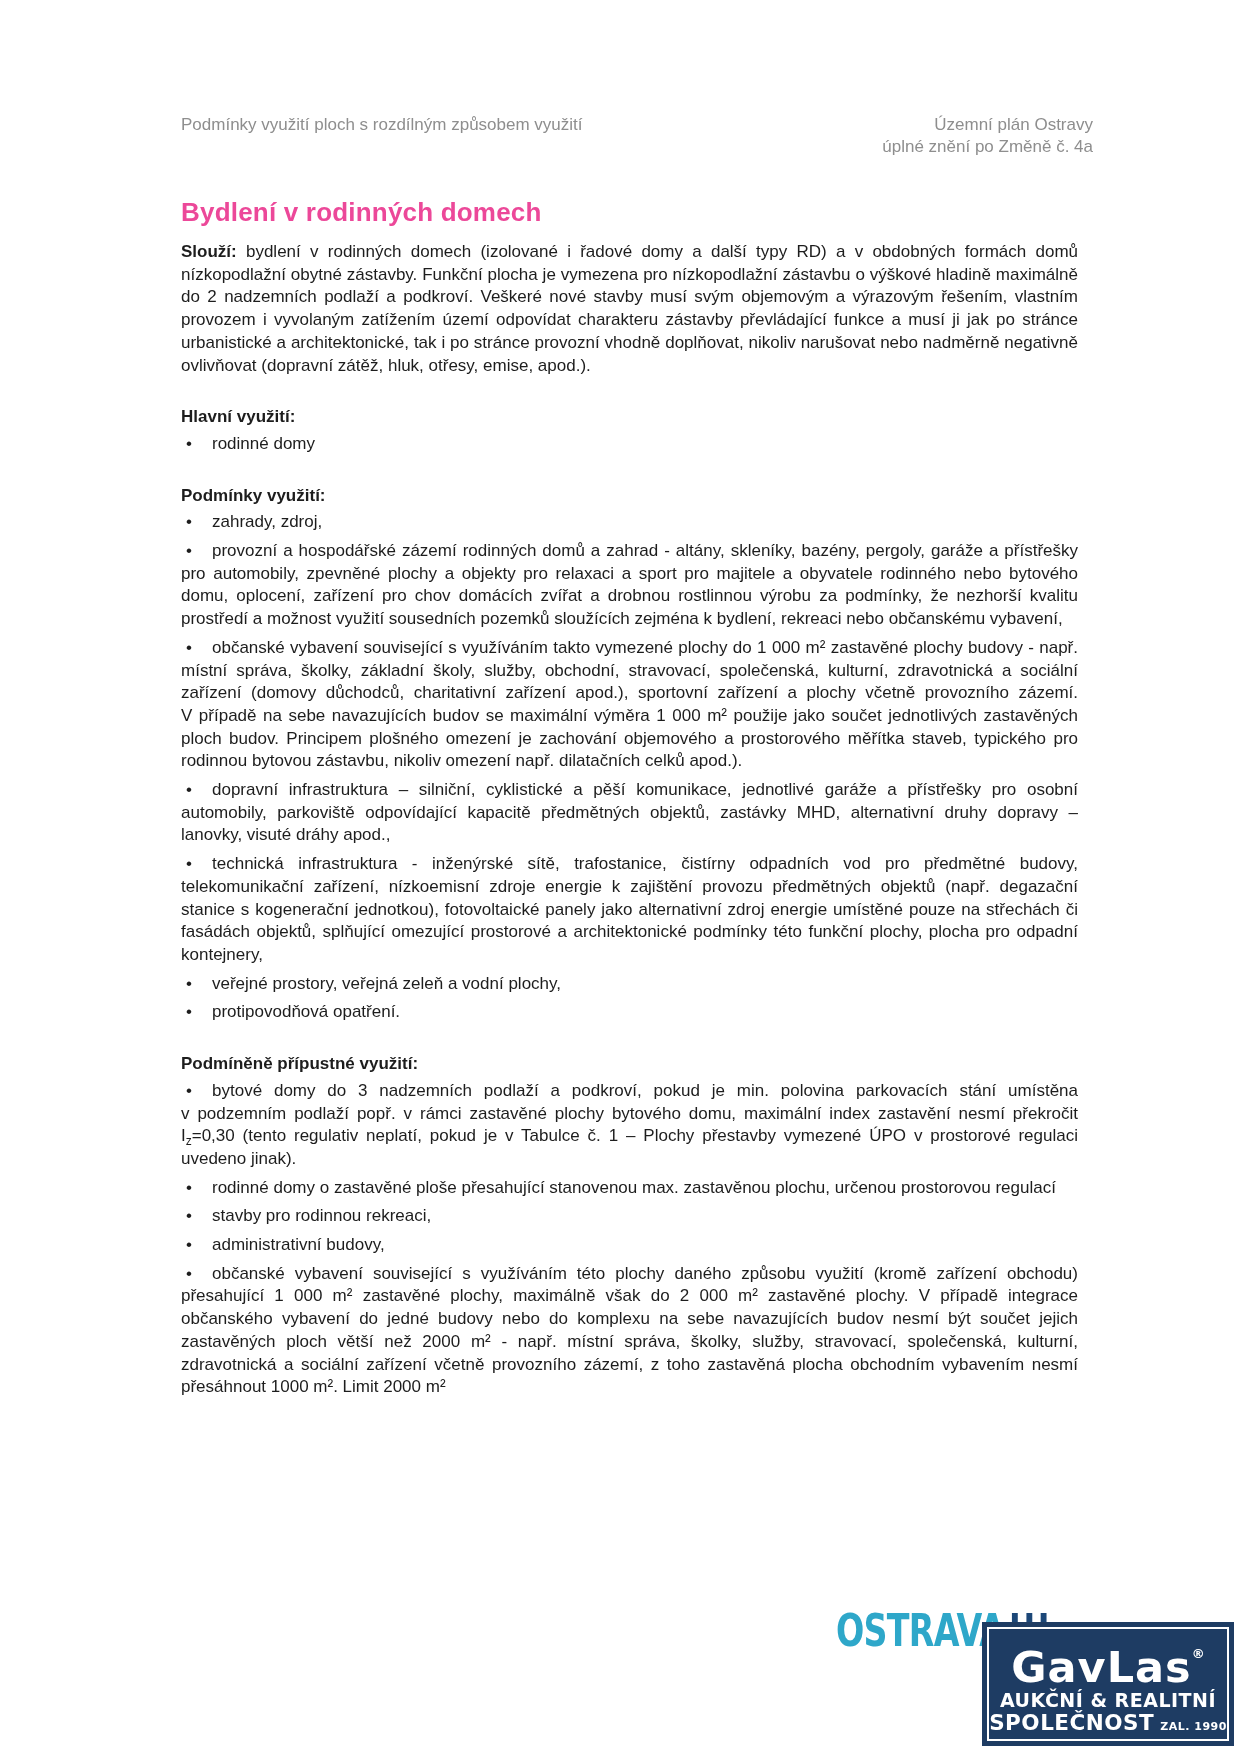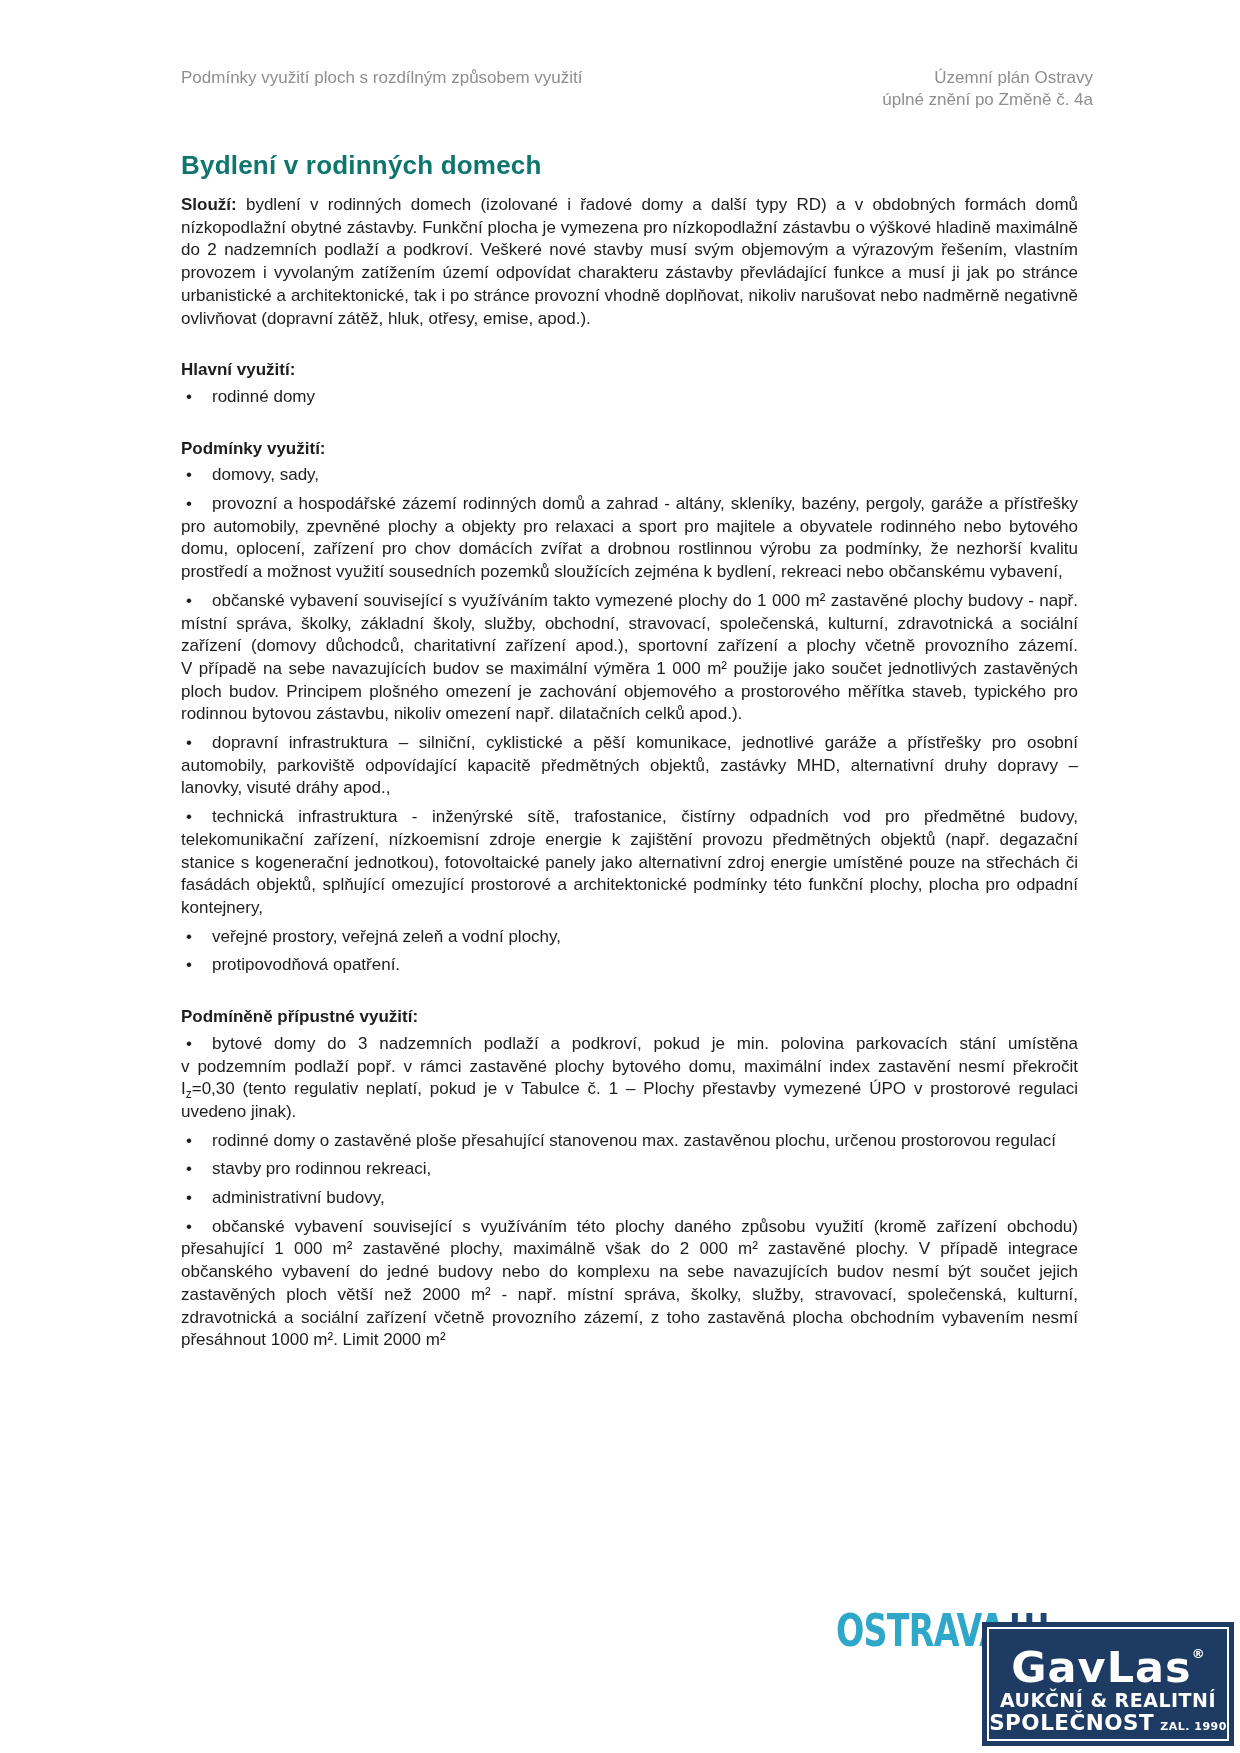"Podmínky využití ploch s rozdílným" .header { padding-top: 67px -> 114px }
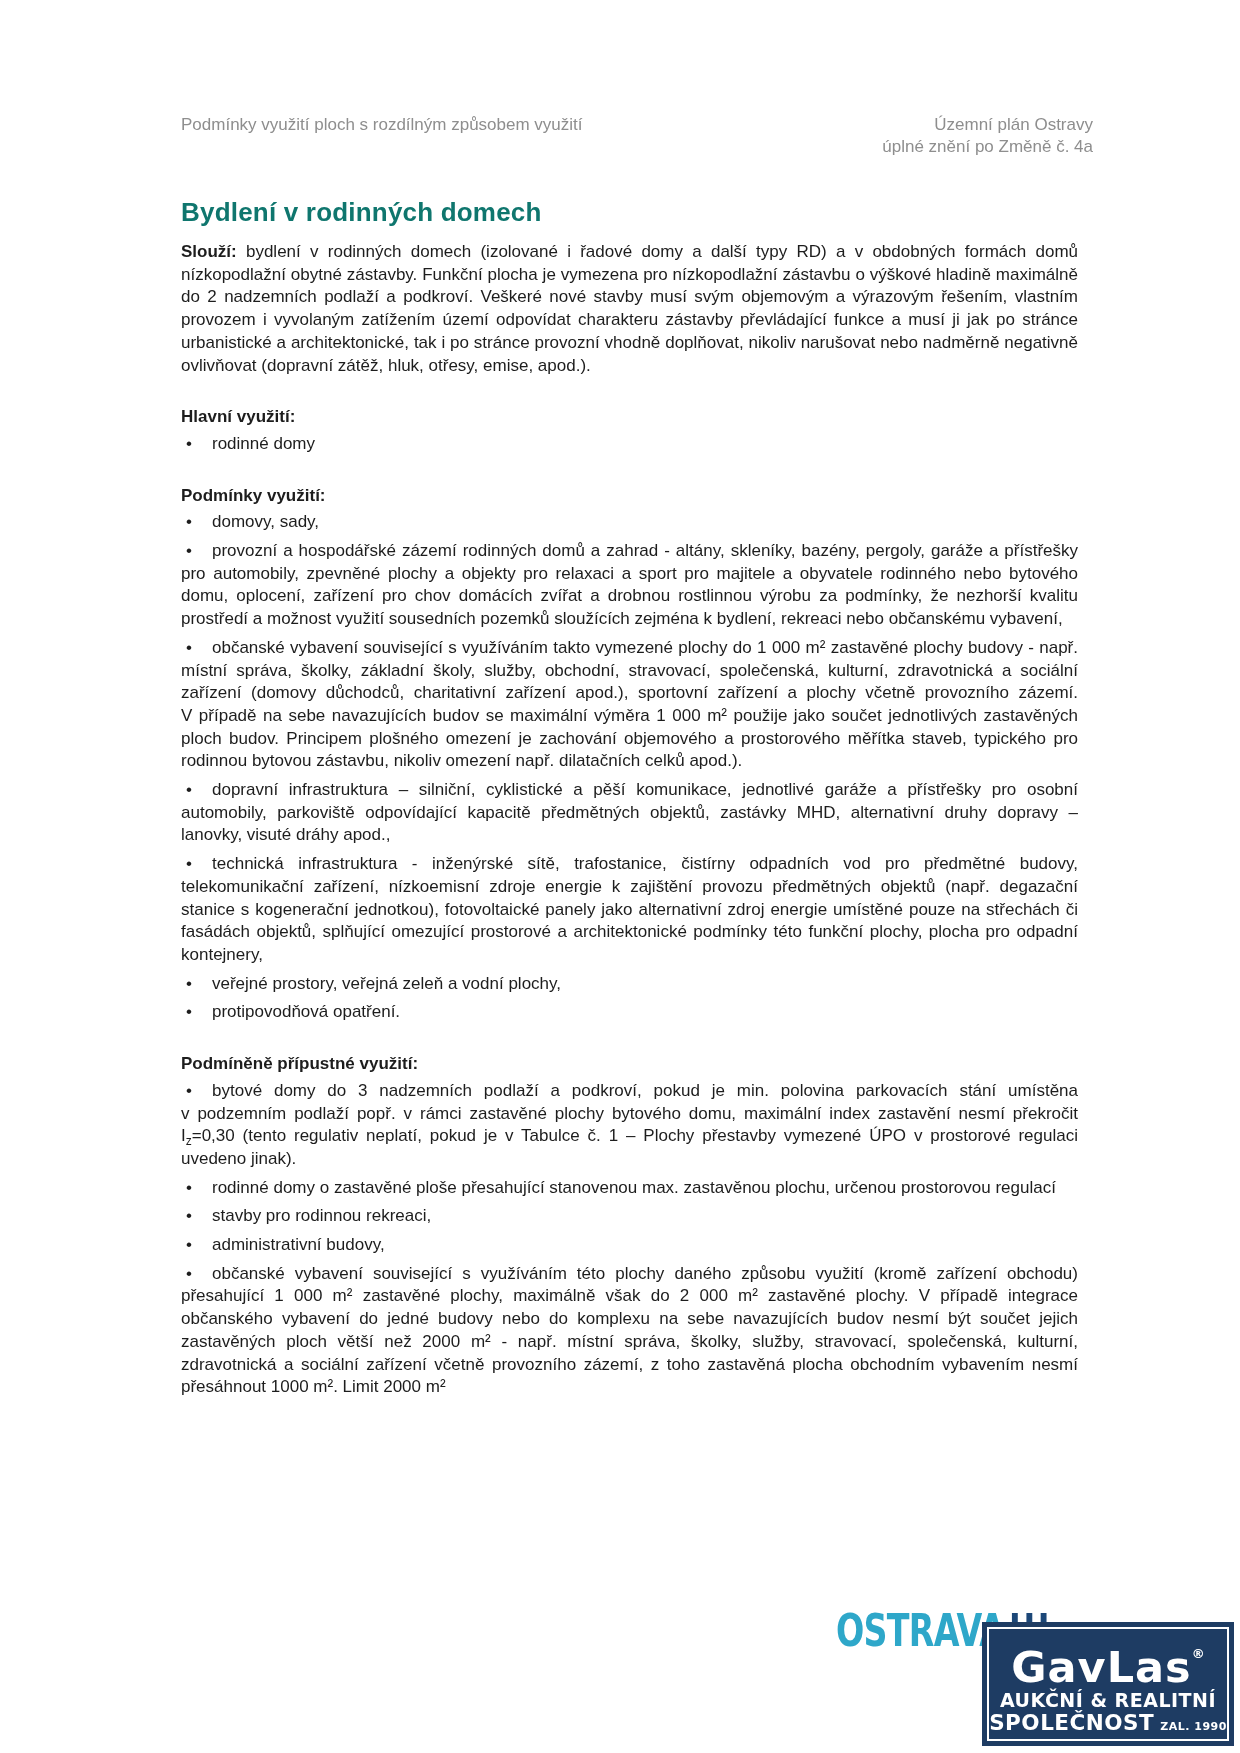"Bydlení v rodinných domech" .title { color: #0f766e -> #ec4899 }
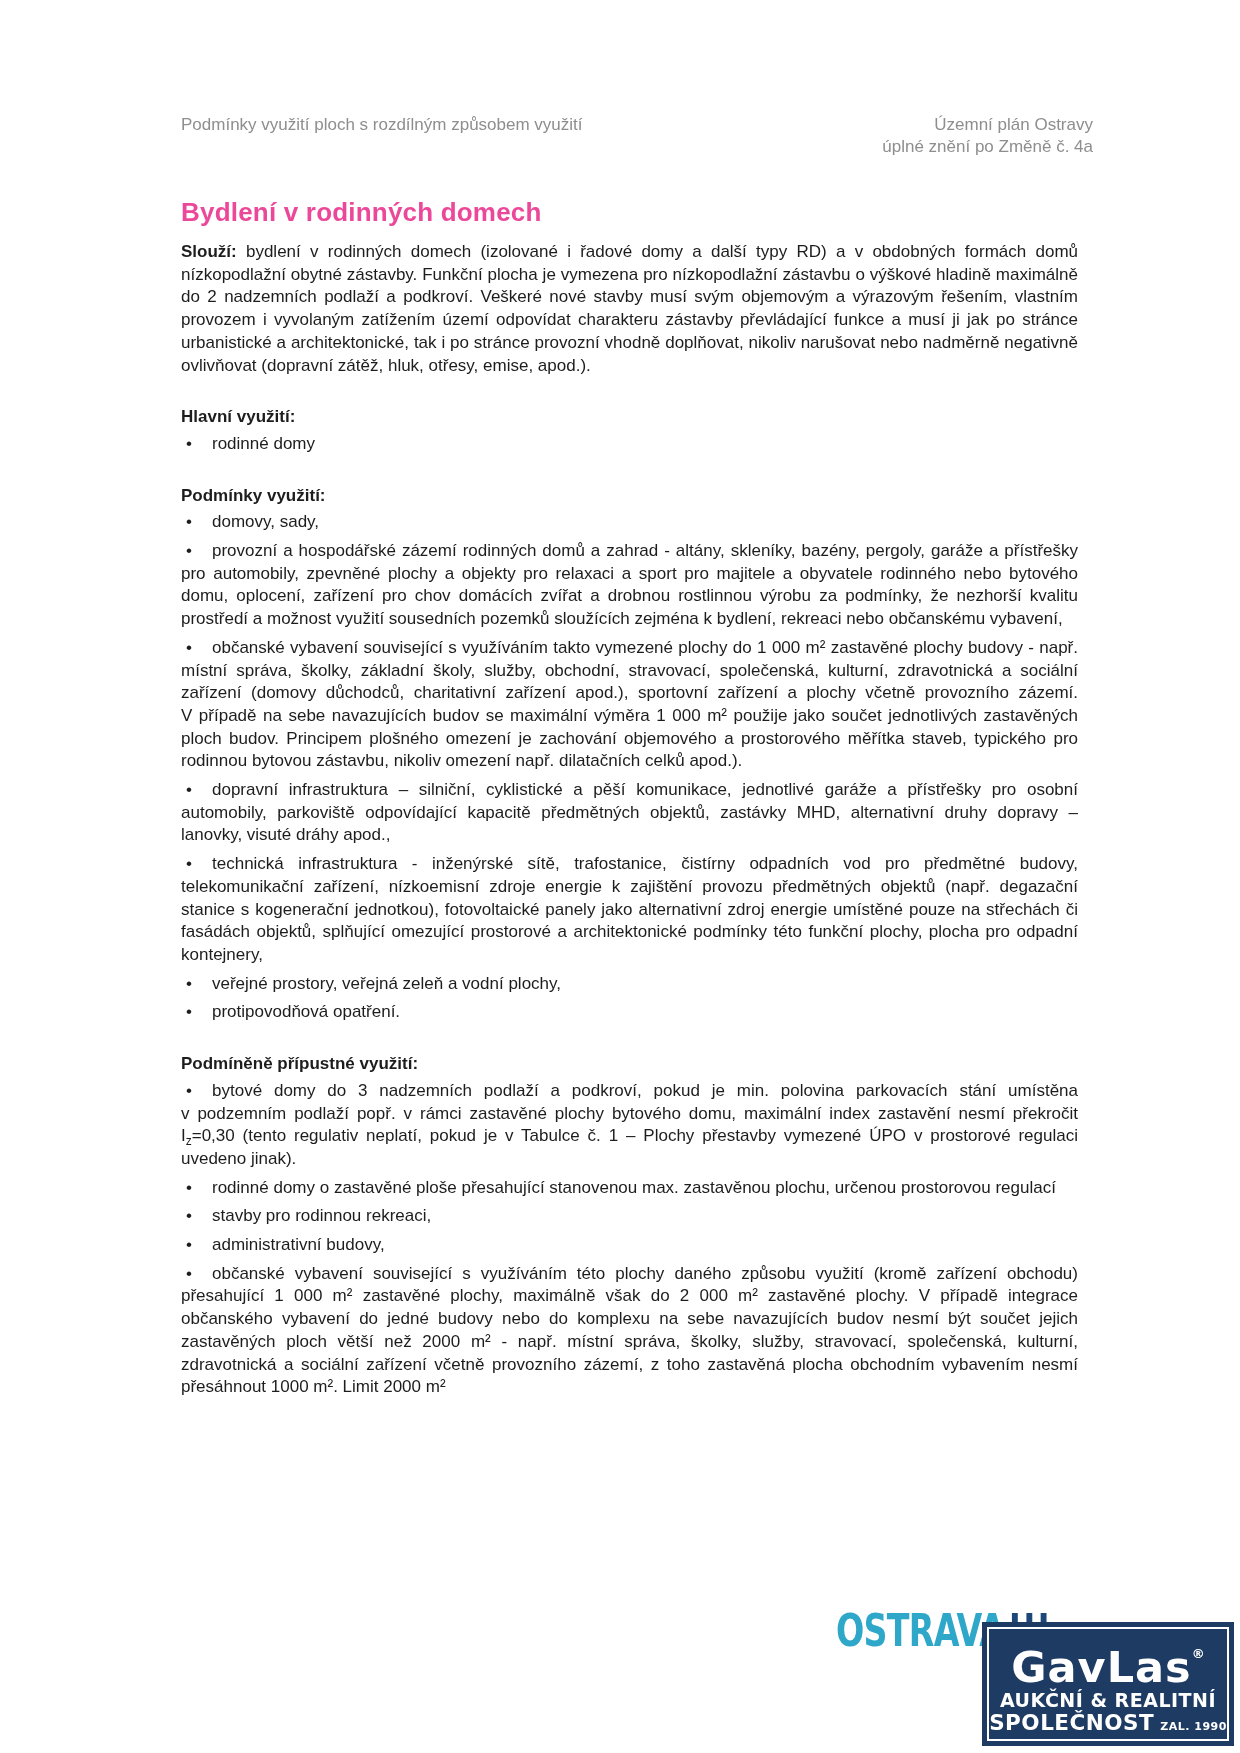"domovy, sady," span { text: domovy, sady -> zahrady, zdroj }
